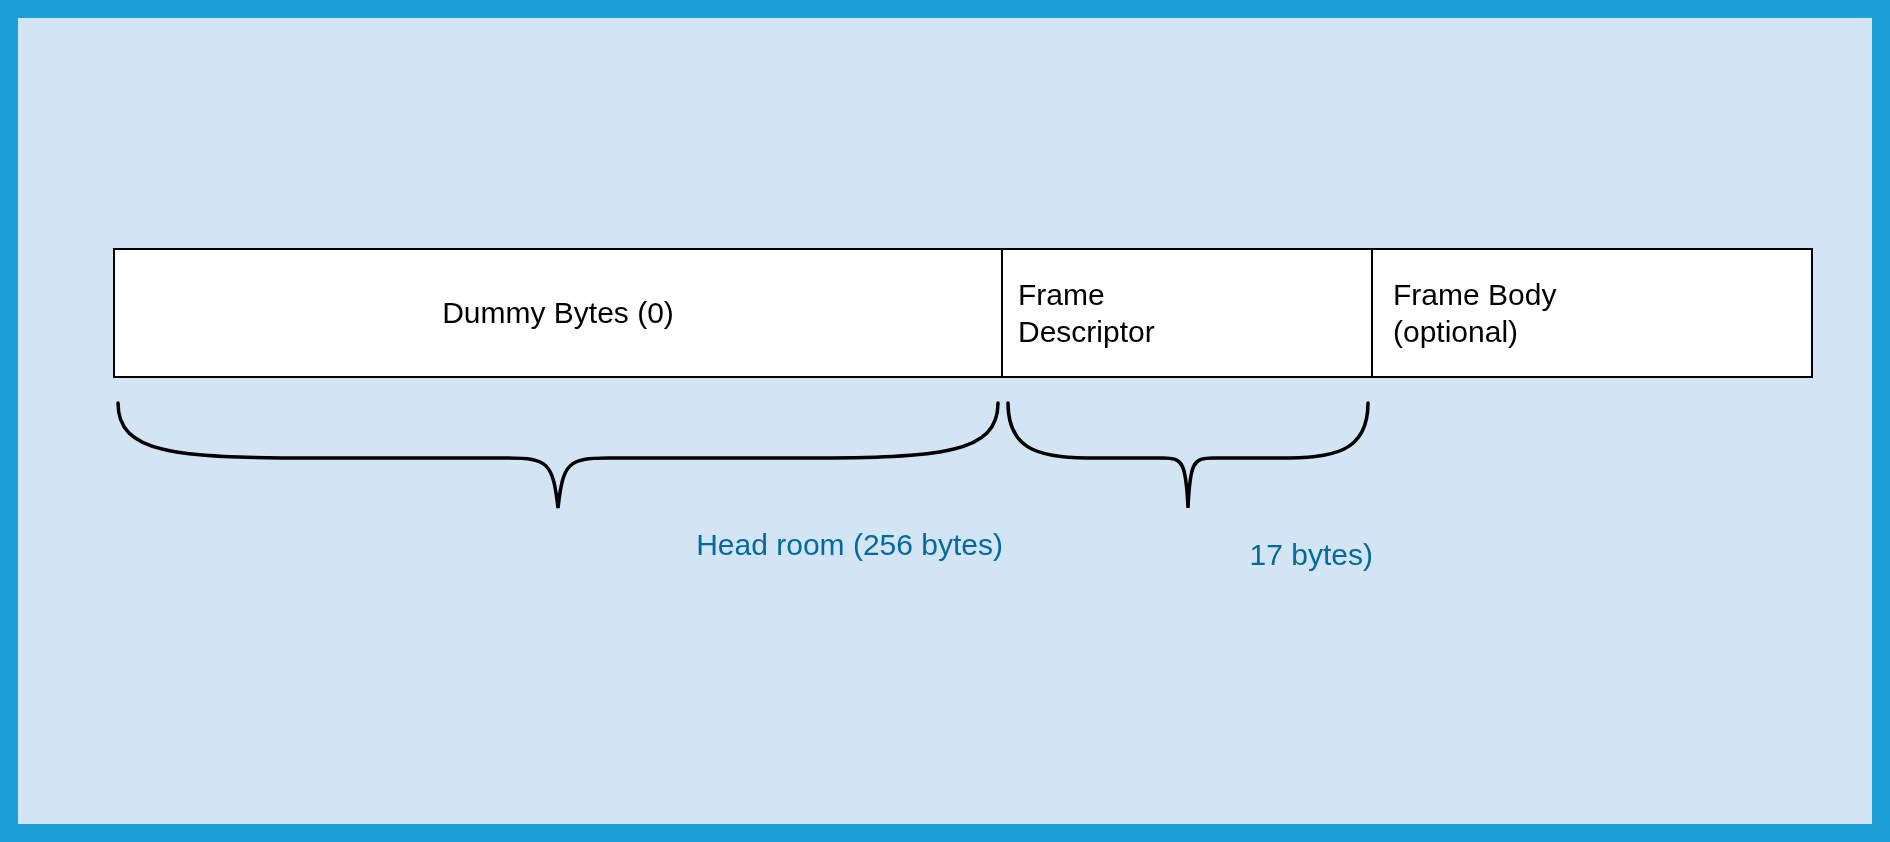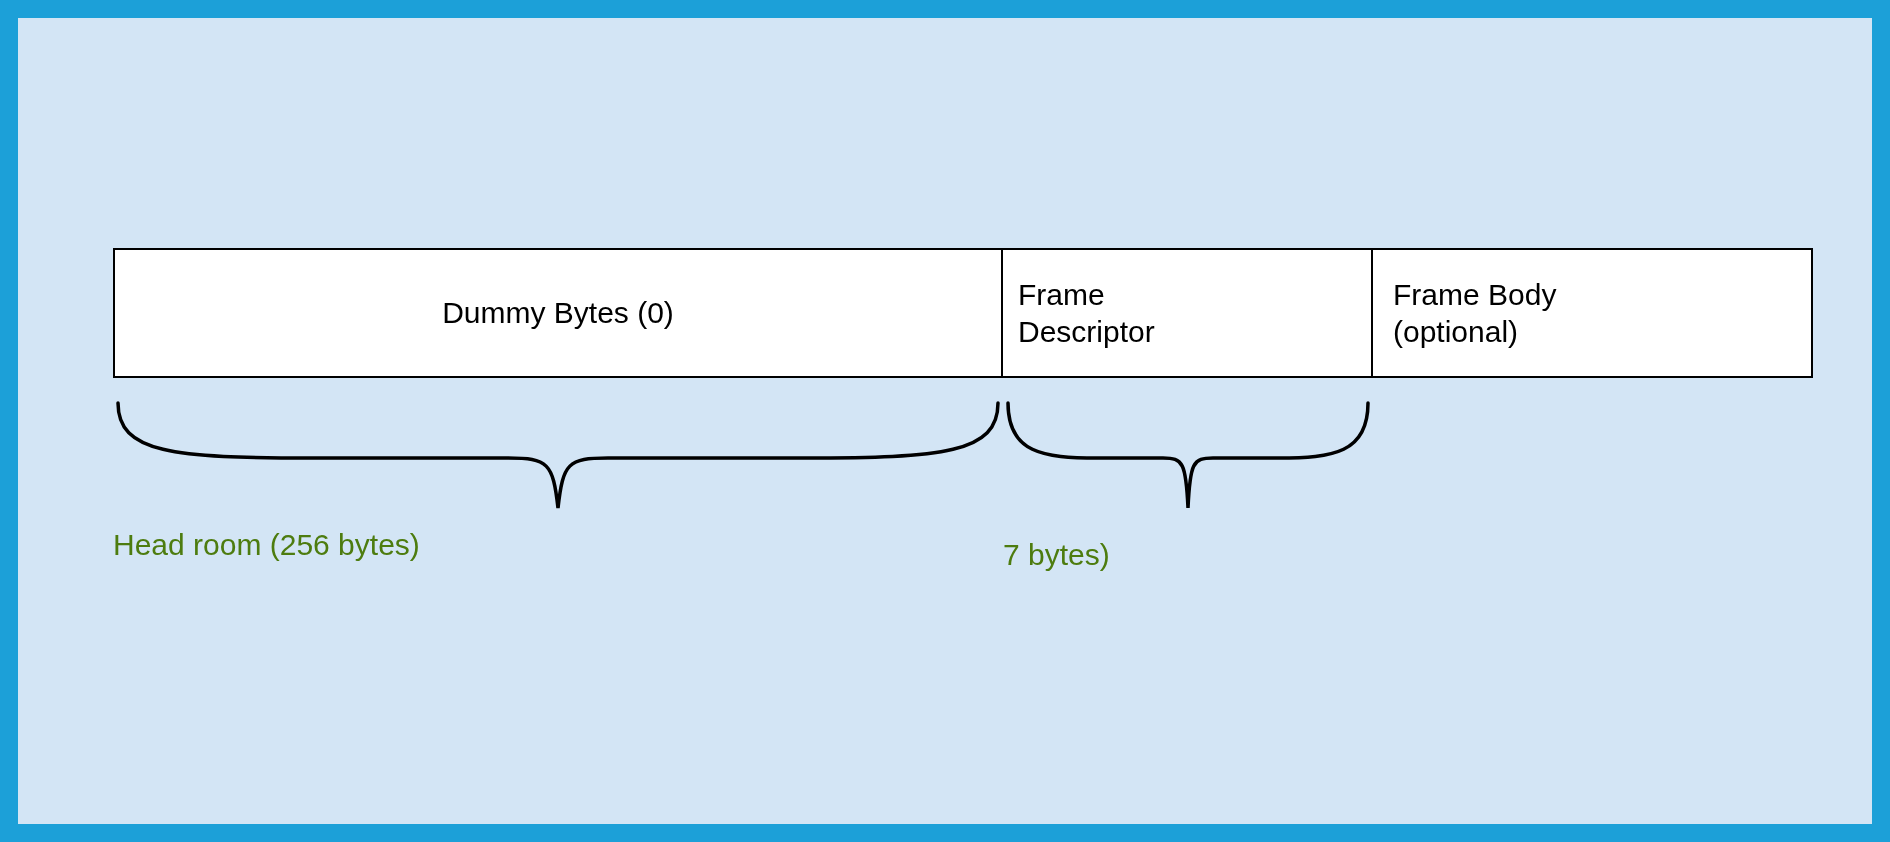"Head room (256 bytes)" .brace-label { color: #4d7c0f -> #0369a1; text-align: left -> right }
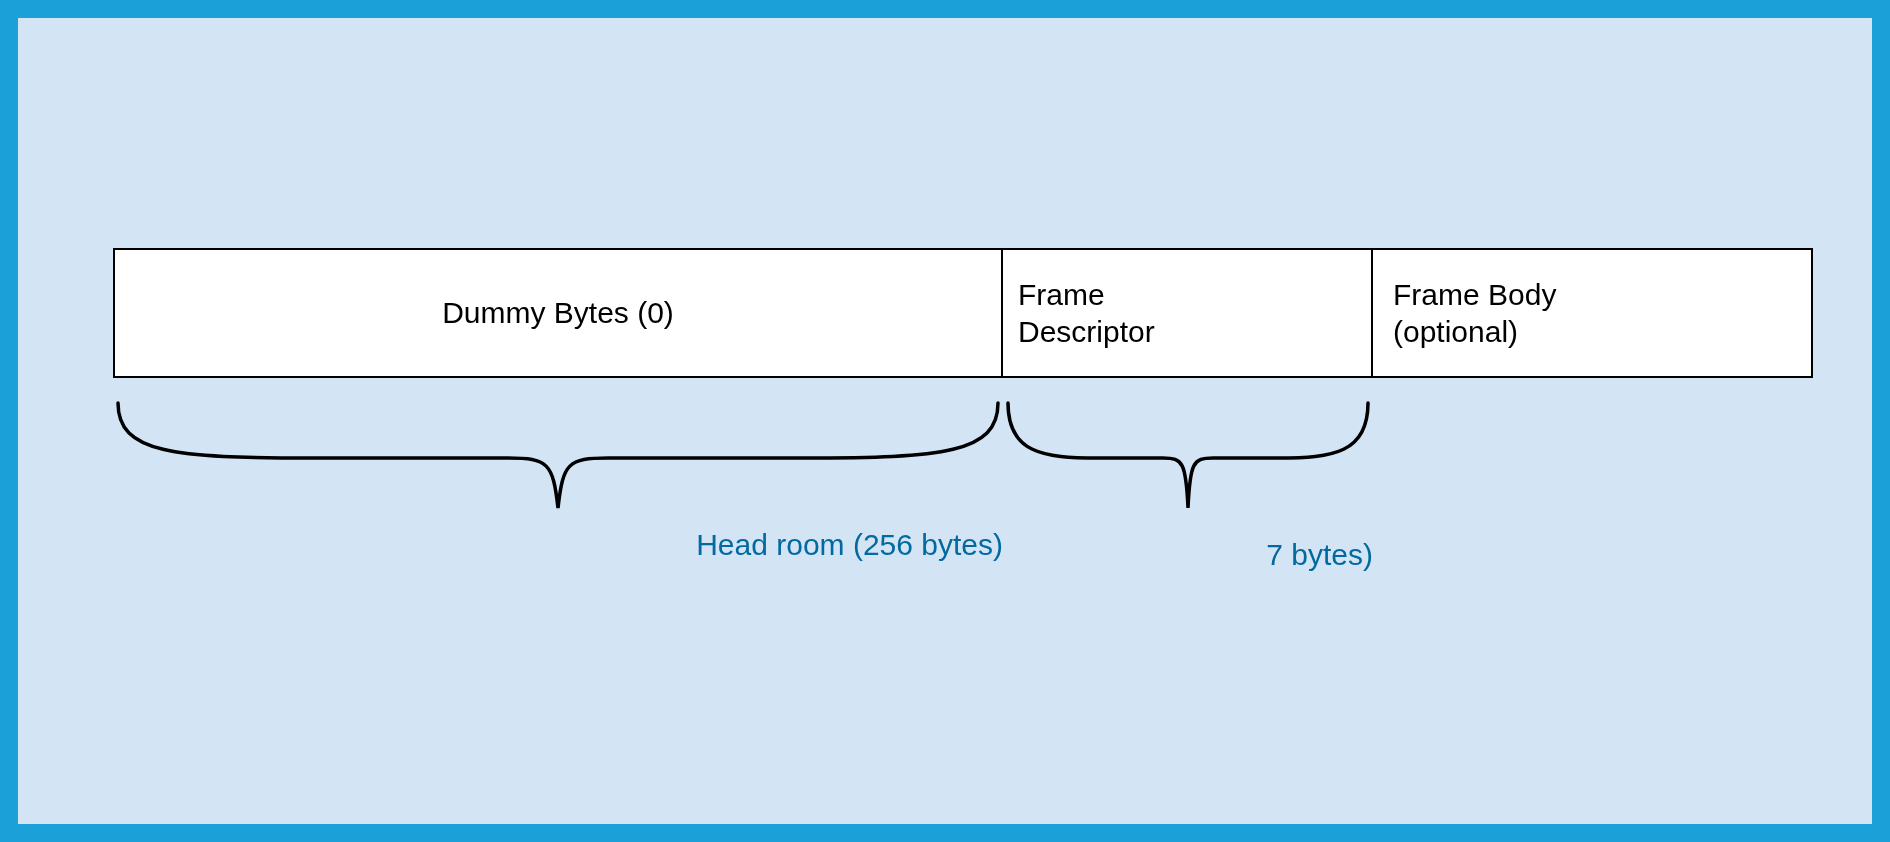"7 bytes)" div.brace-label { text: 7 -> 17 }
